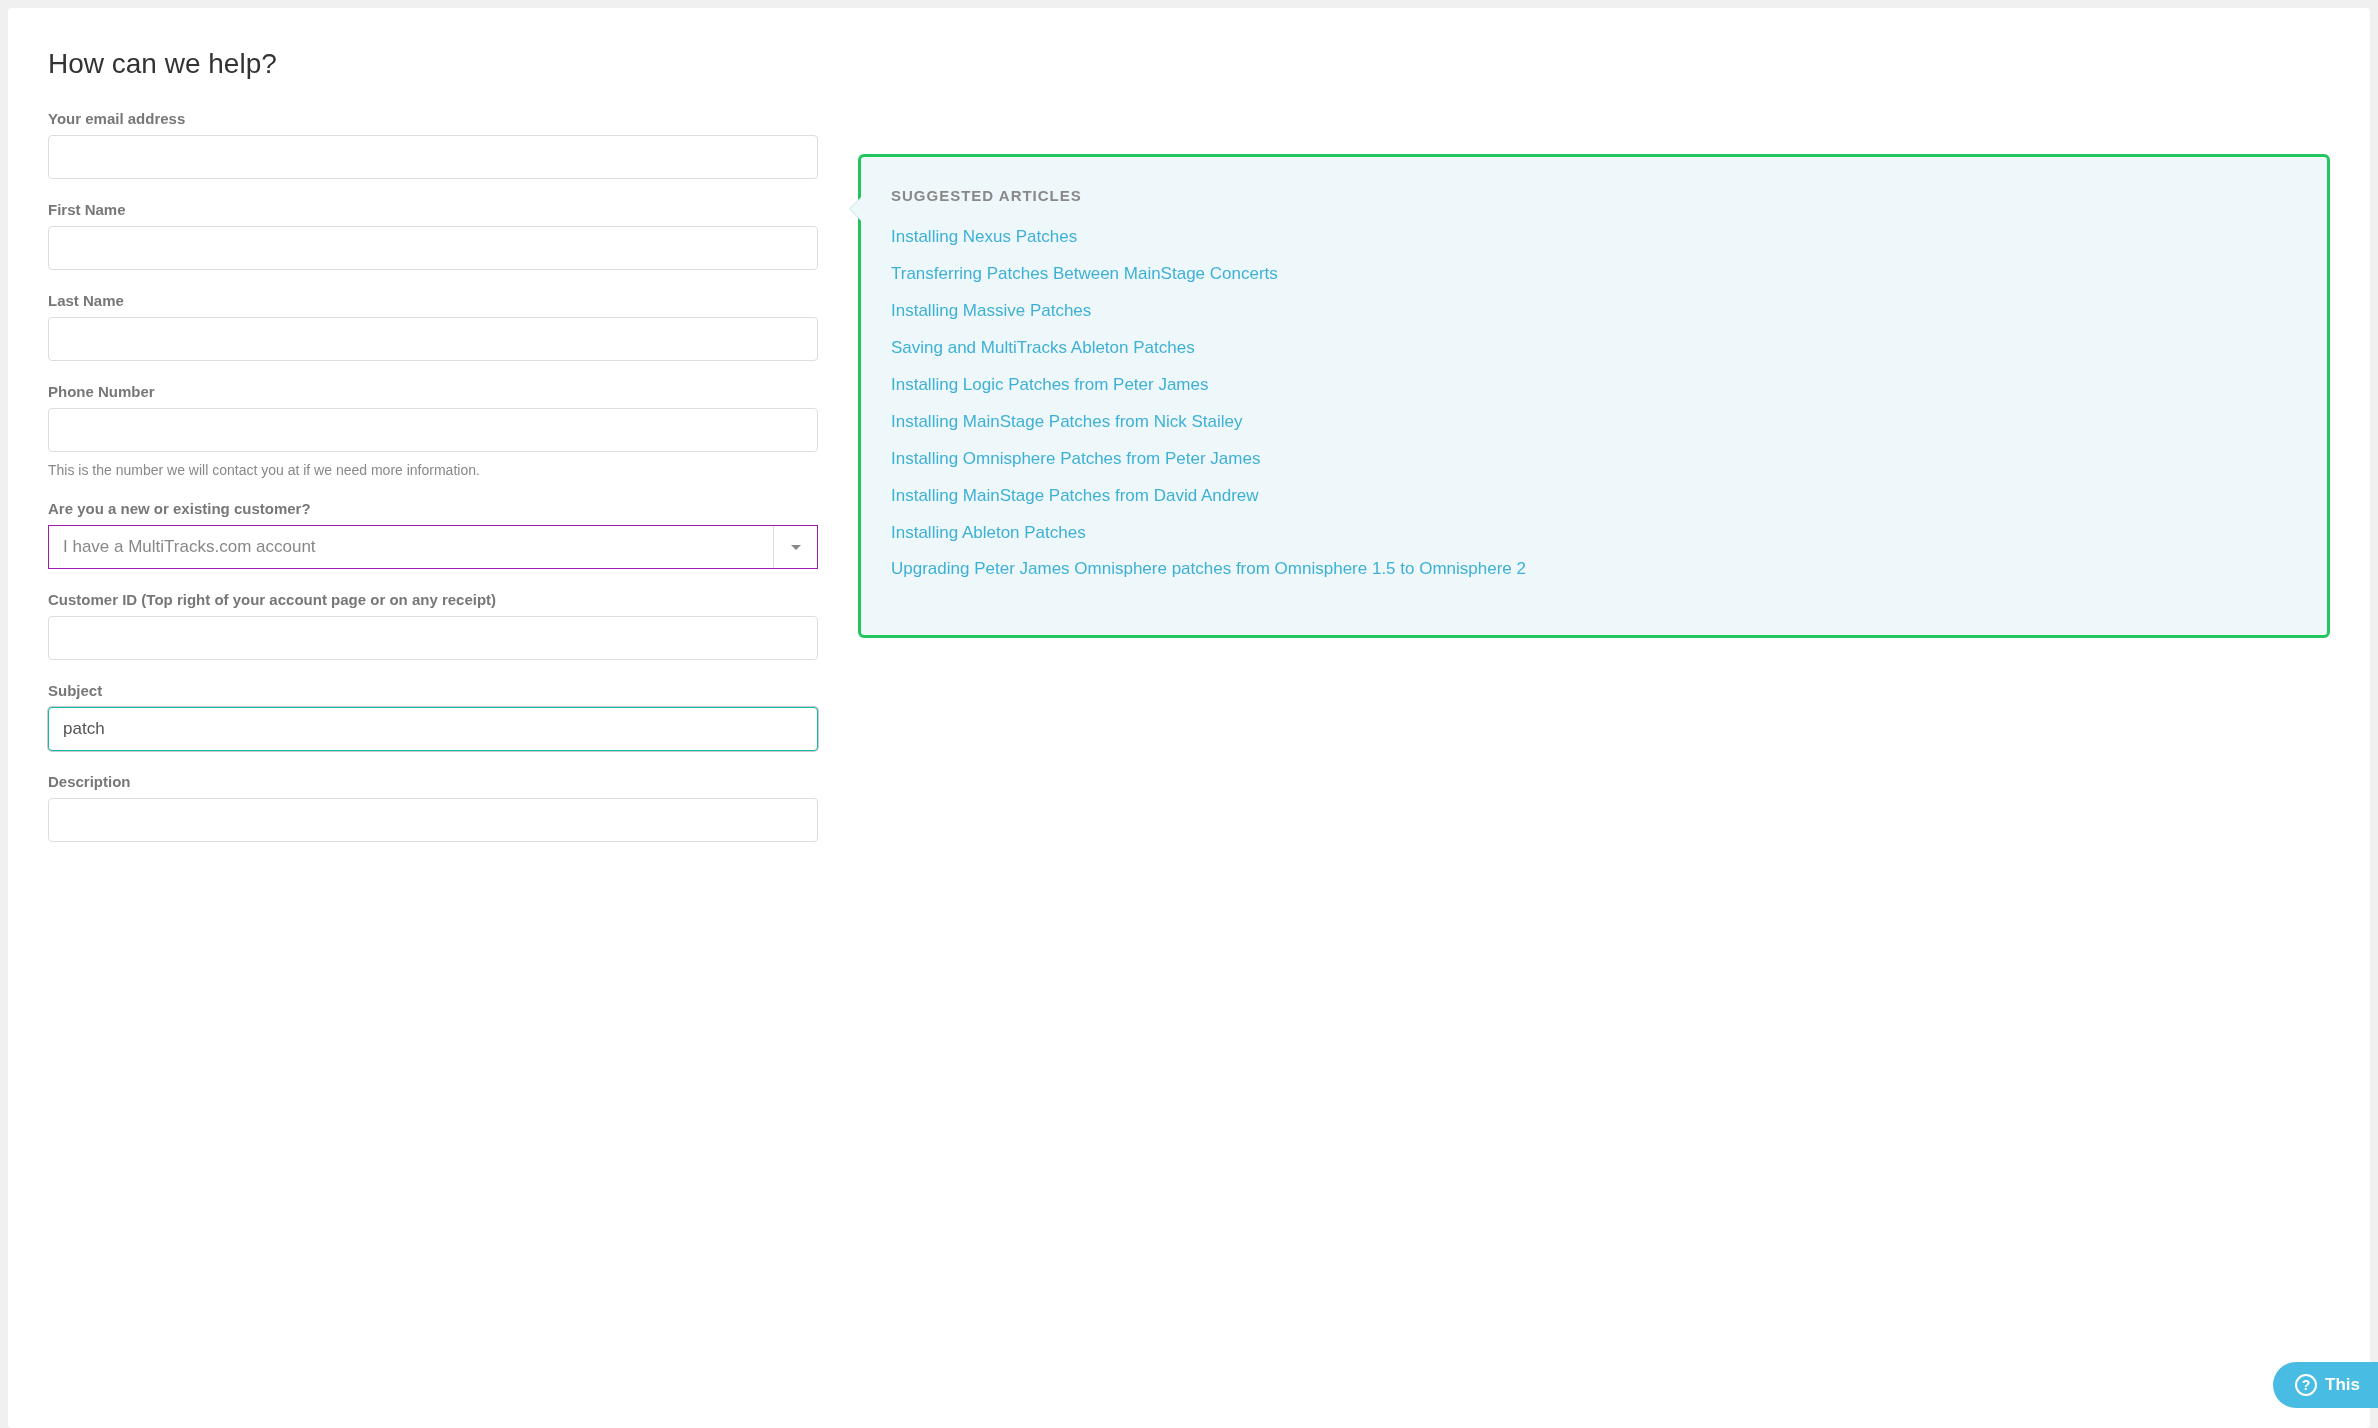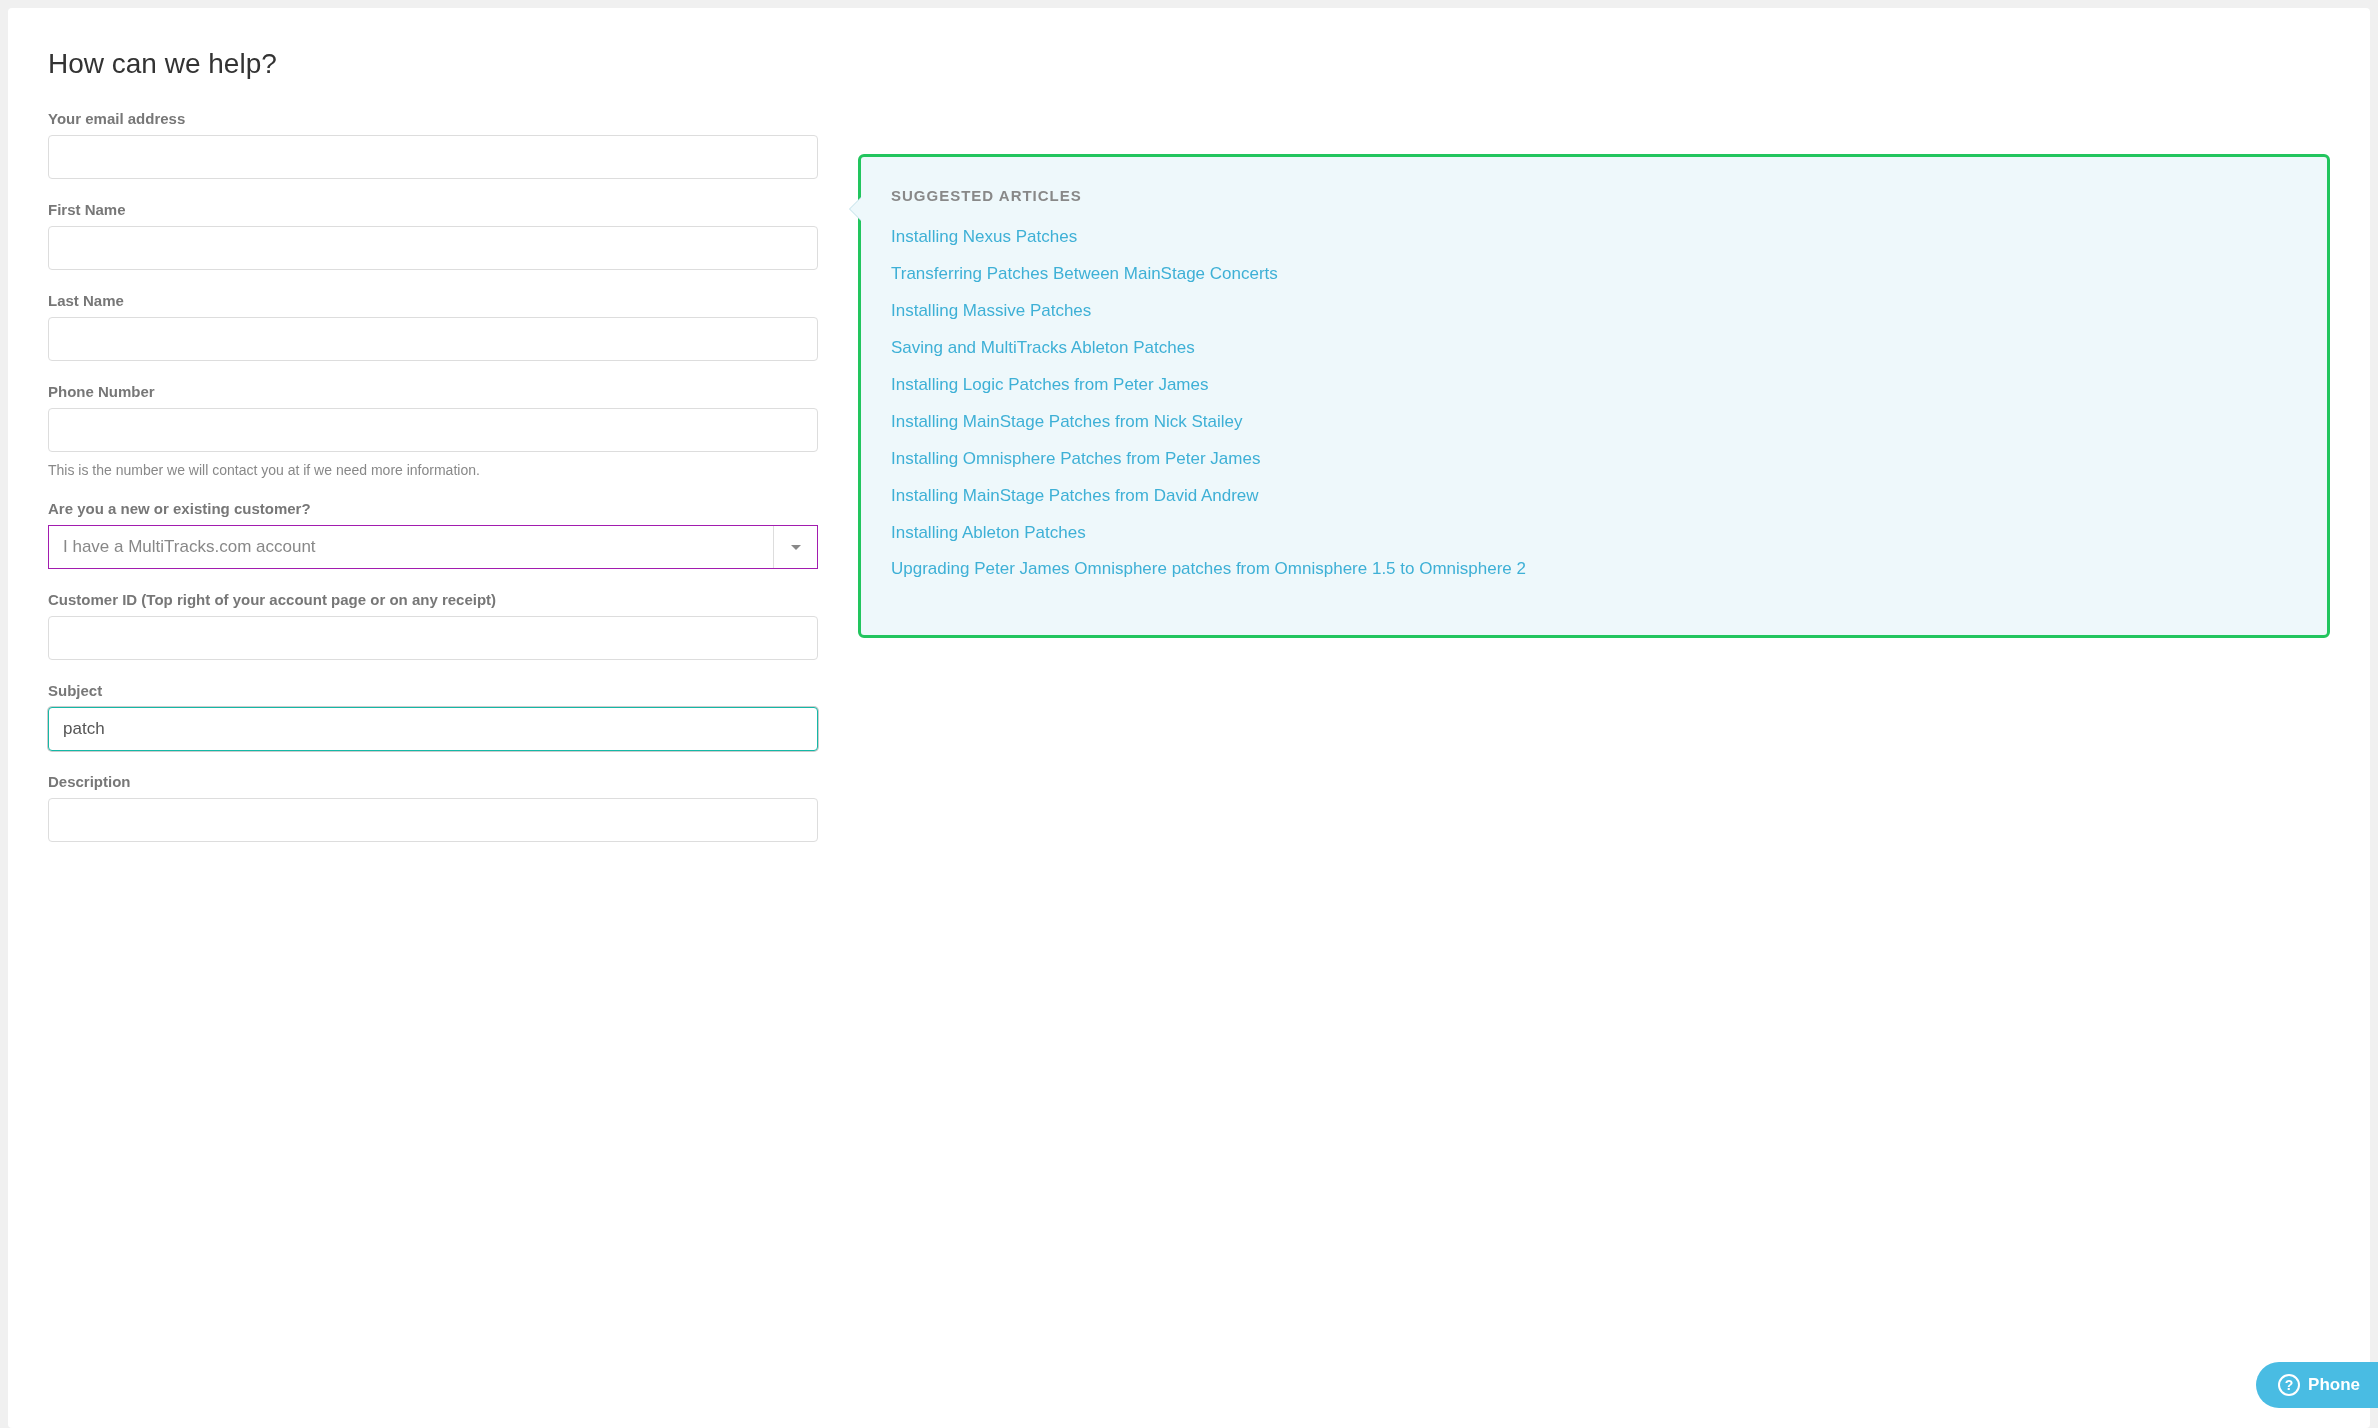"Phone" span { text: Phone -> This }
